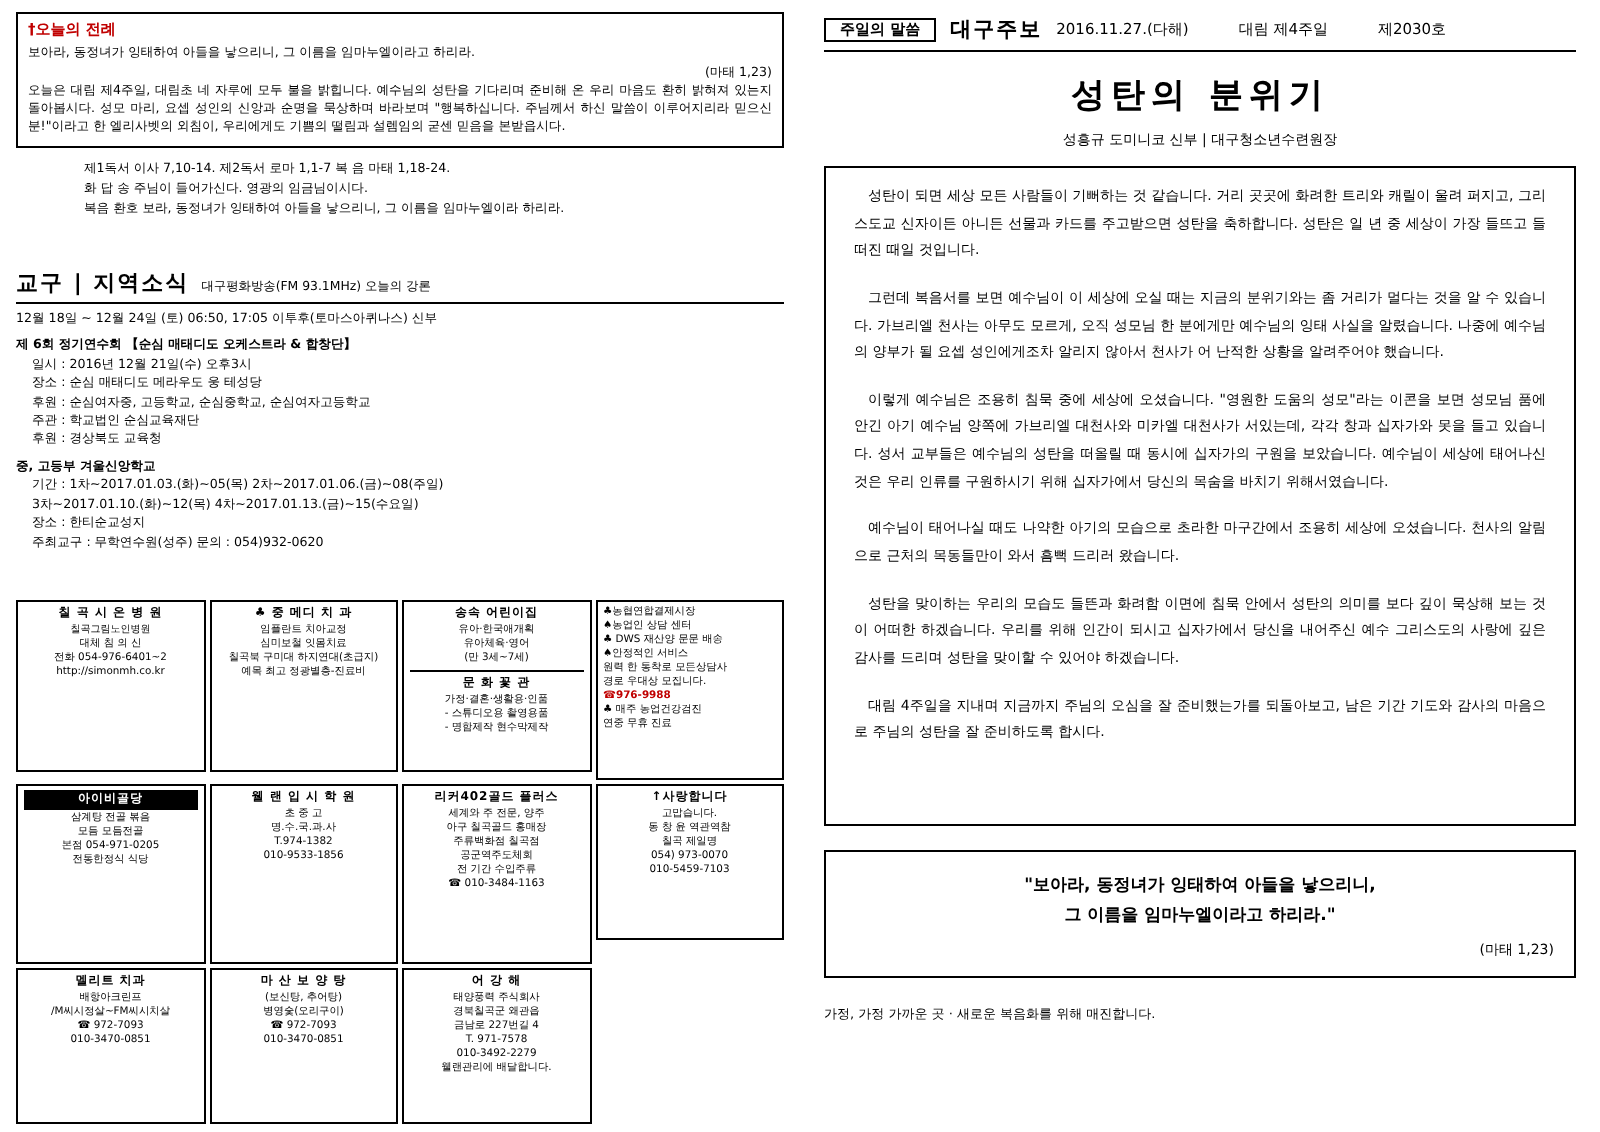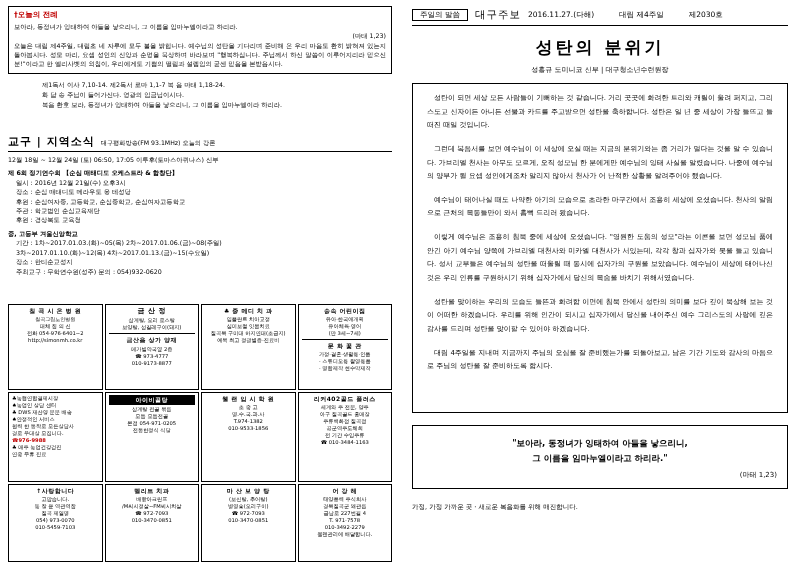"주일의 말씀" .mast-badge { font-weight: normal -> bold }
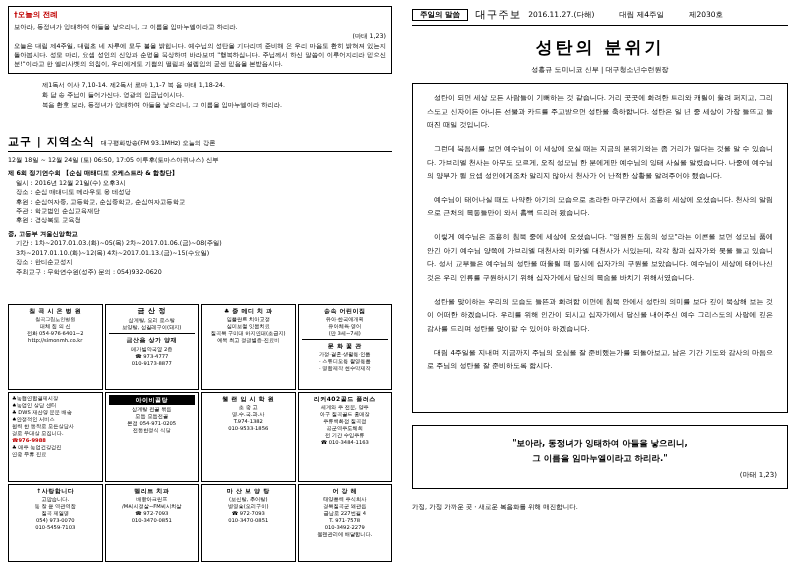"대구주보" .mast-title { font-weight: normal -> bold }
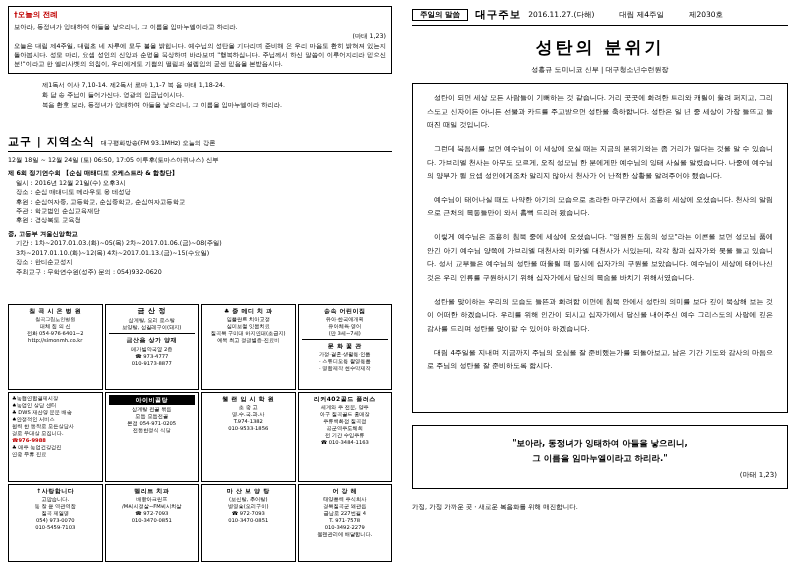"예수님이 태어나실 때도 나약한 아기의" p { order: before "이렇게 예수님은 조용히 침묵 중에" -> after "이렇게 예수님은 조용히 침묵 중에" }
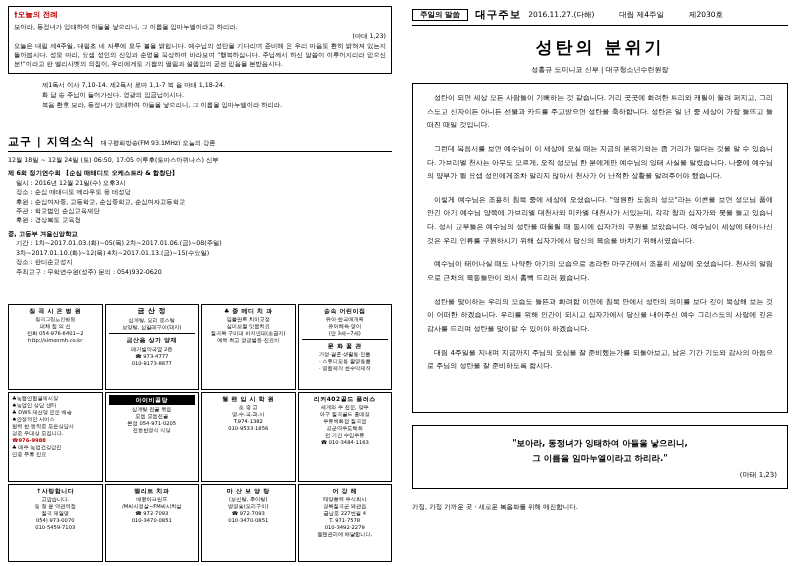"금 산 정" div.ad { html: <div> <div>금 산 정</div> <div>삼계탕, 오리 로스탕</div> <div>보양탕, 섬길레구이(돼지)</div> <hr> <div>금산읍 상가 양재</div> <div>메가빌약국옆 2층</div> <div>☎ 973-4777</div> <div>010-9173-8877</div> </div> -> none }
